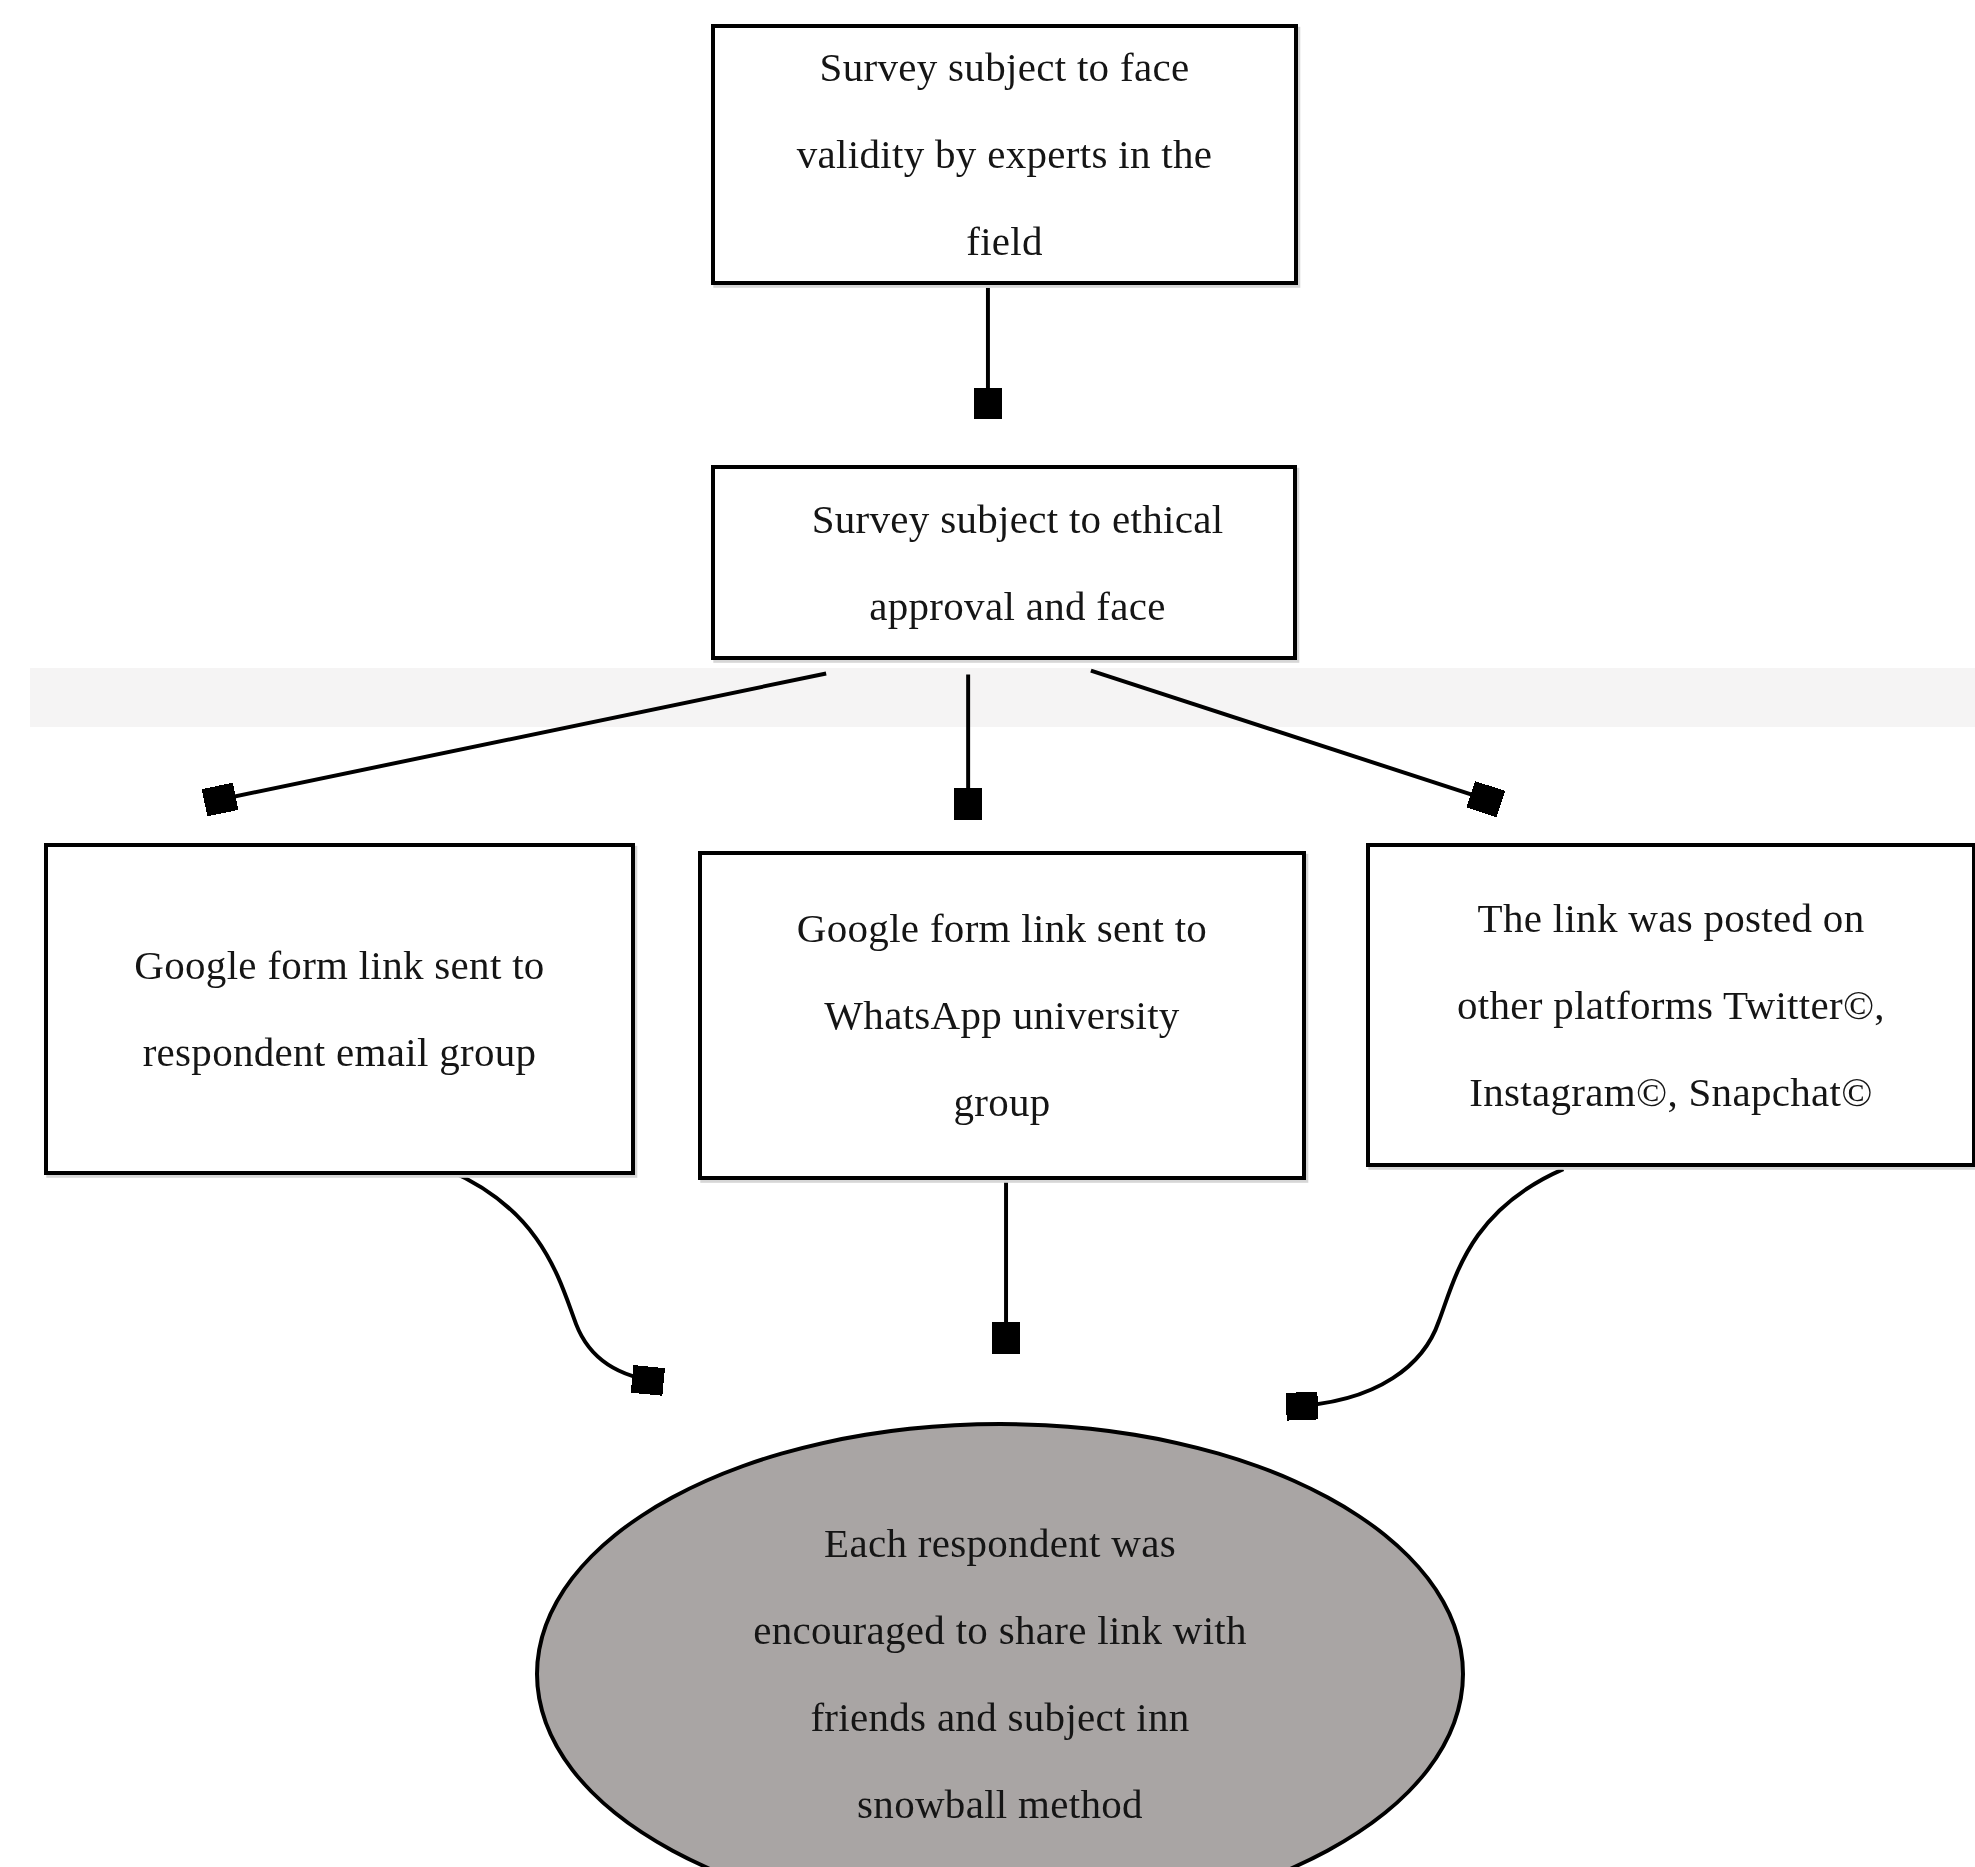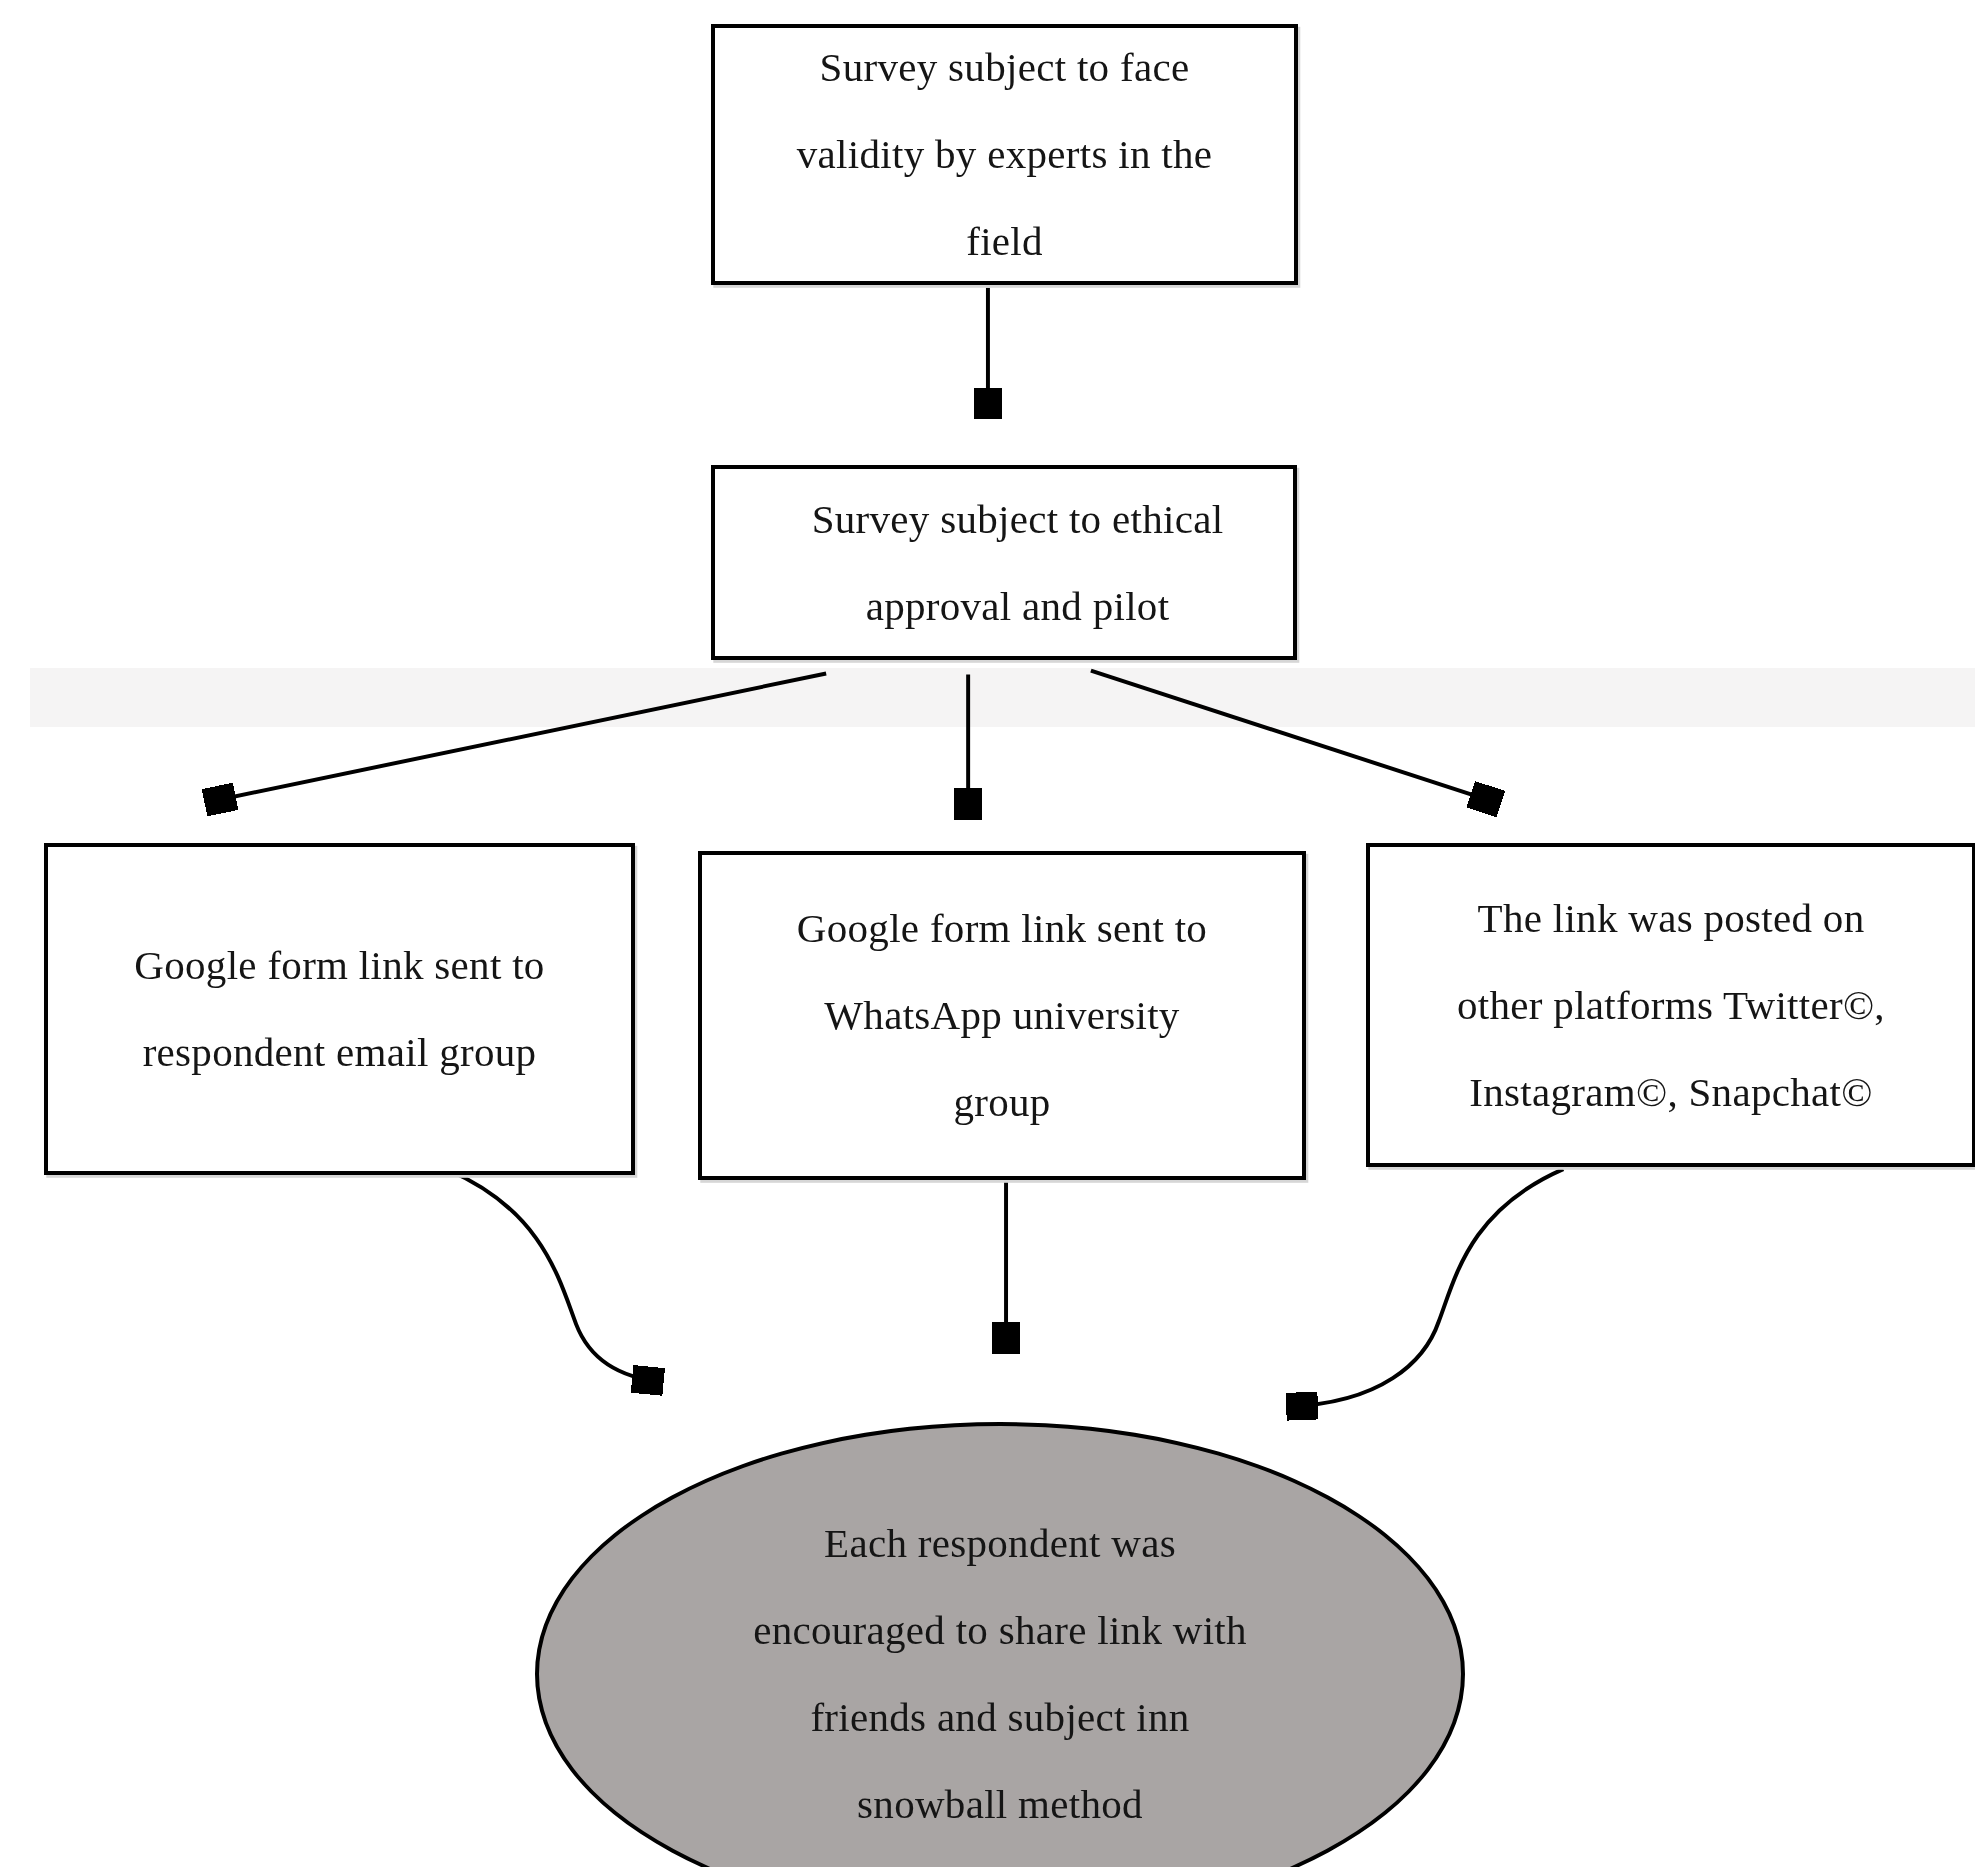"approval and pilot" div.line { text: pilot -> face }
